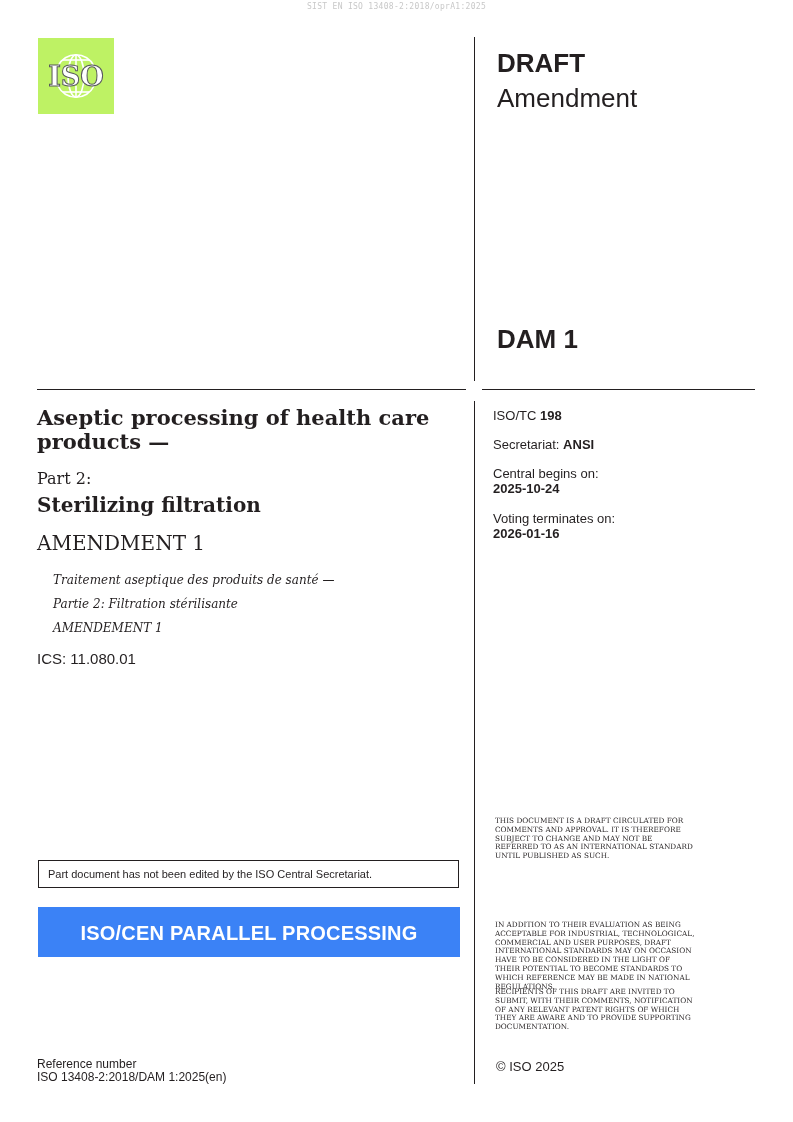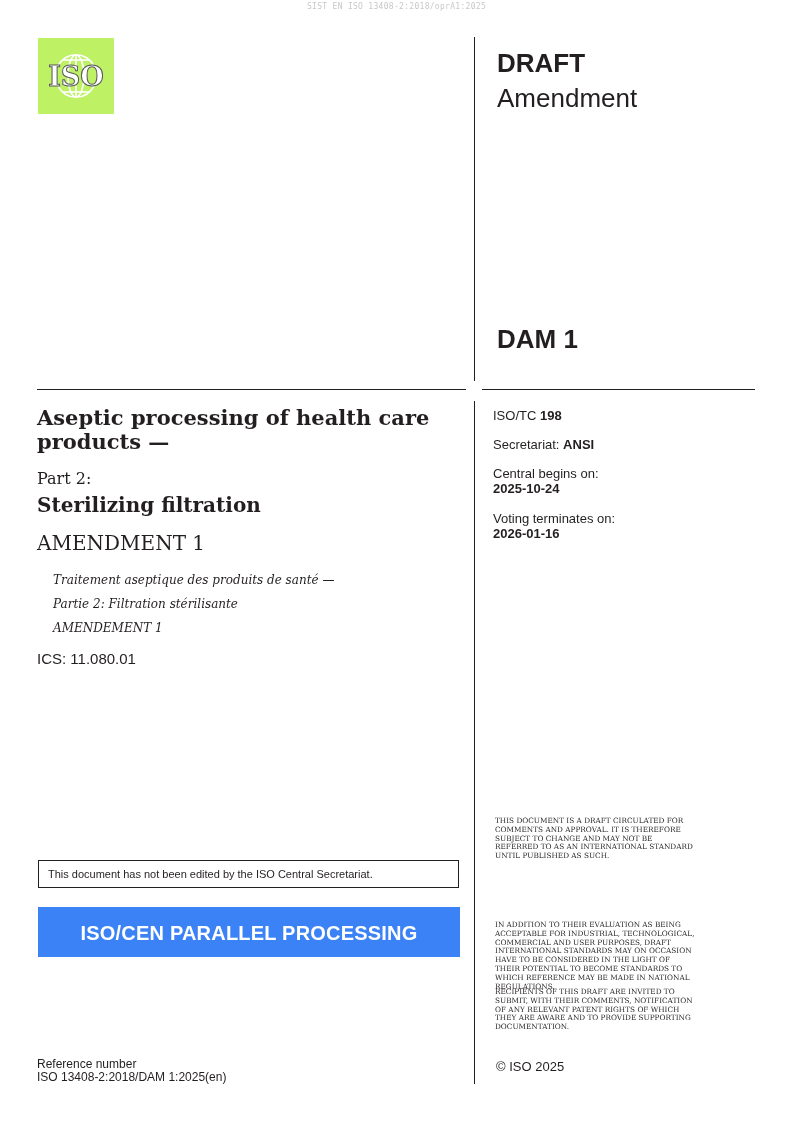"This document has not been" div.abs { text: This -> Part }
